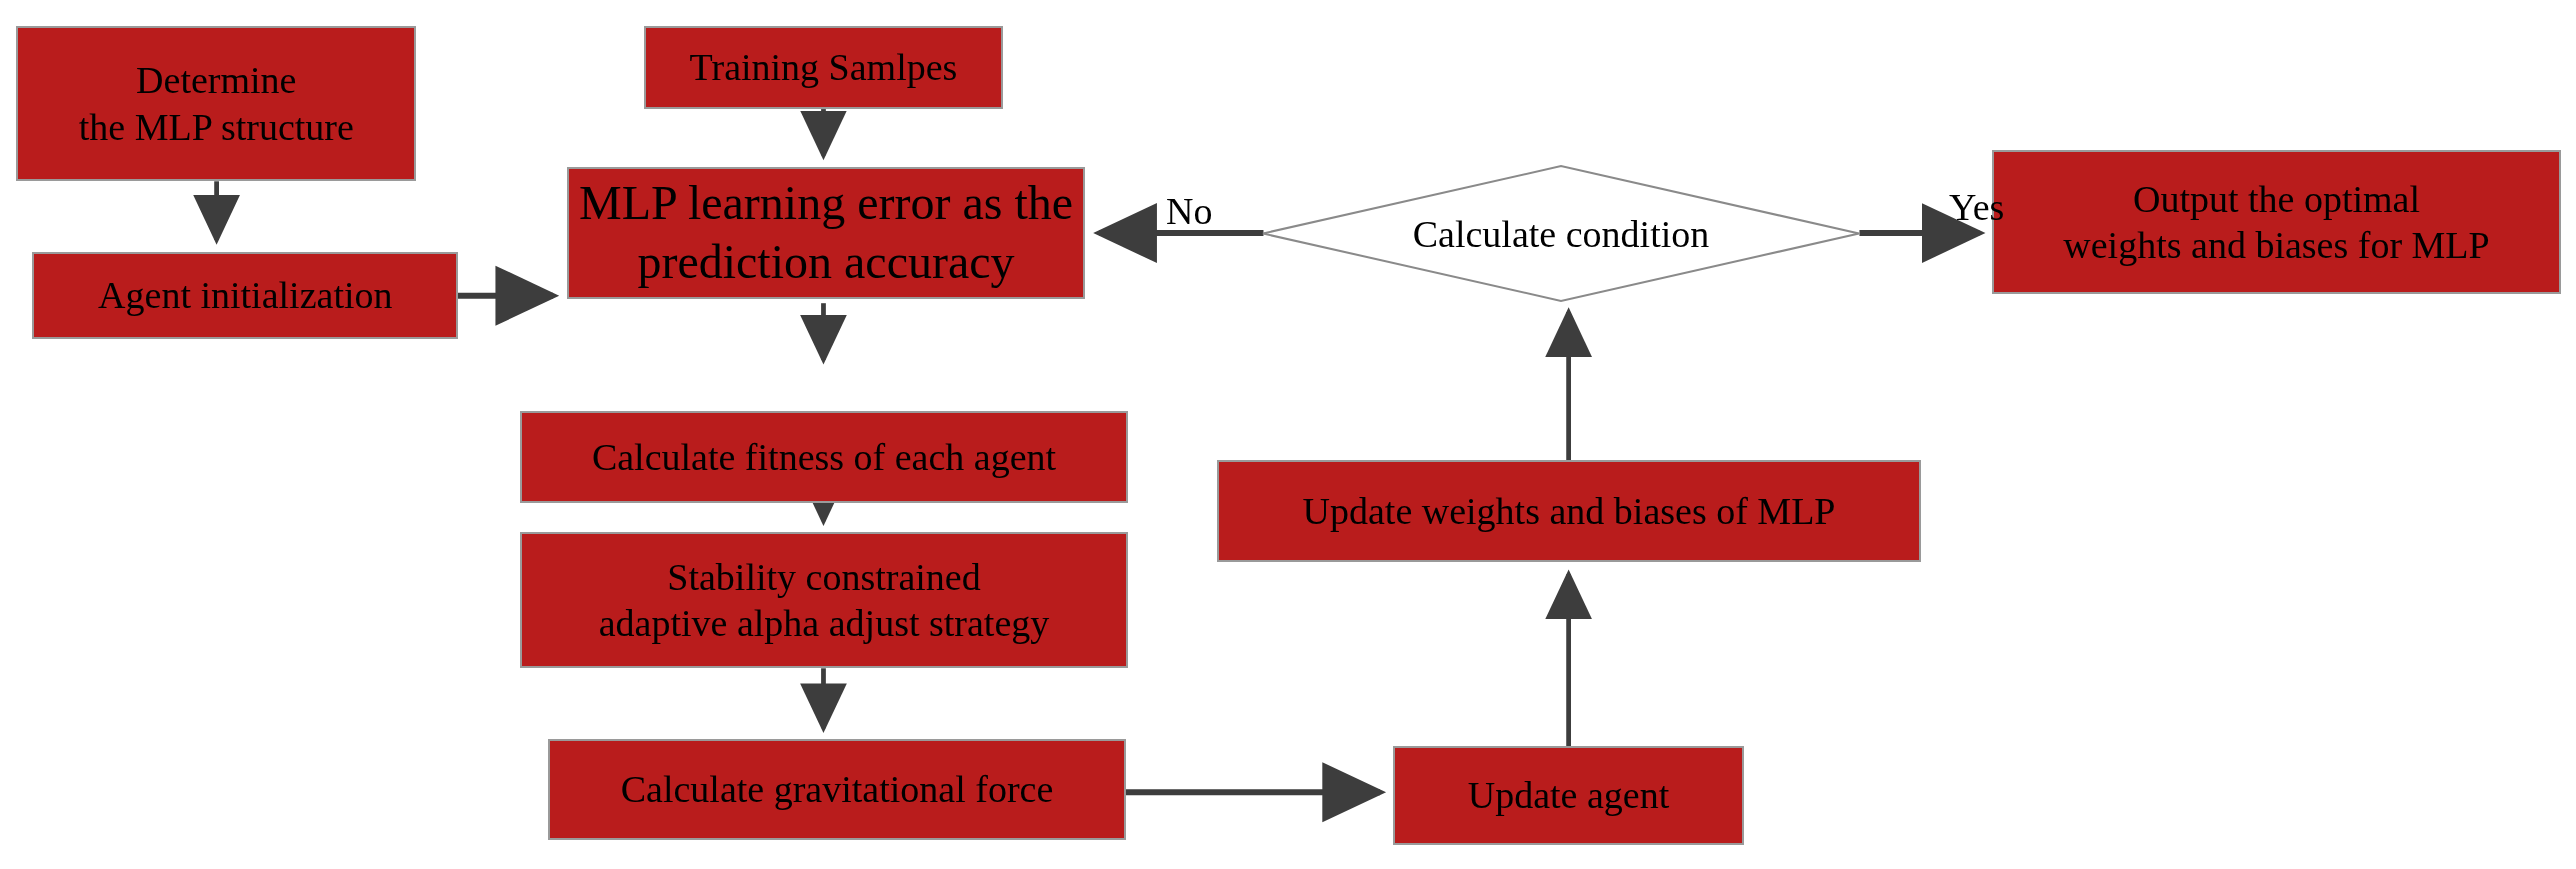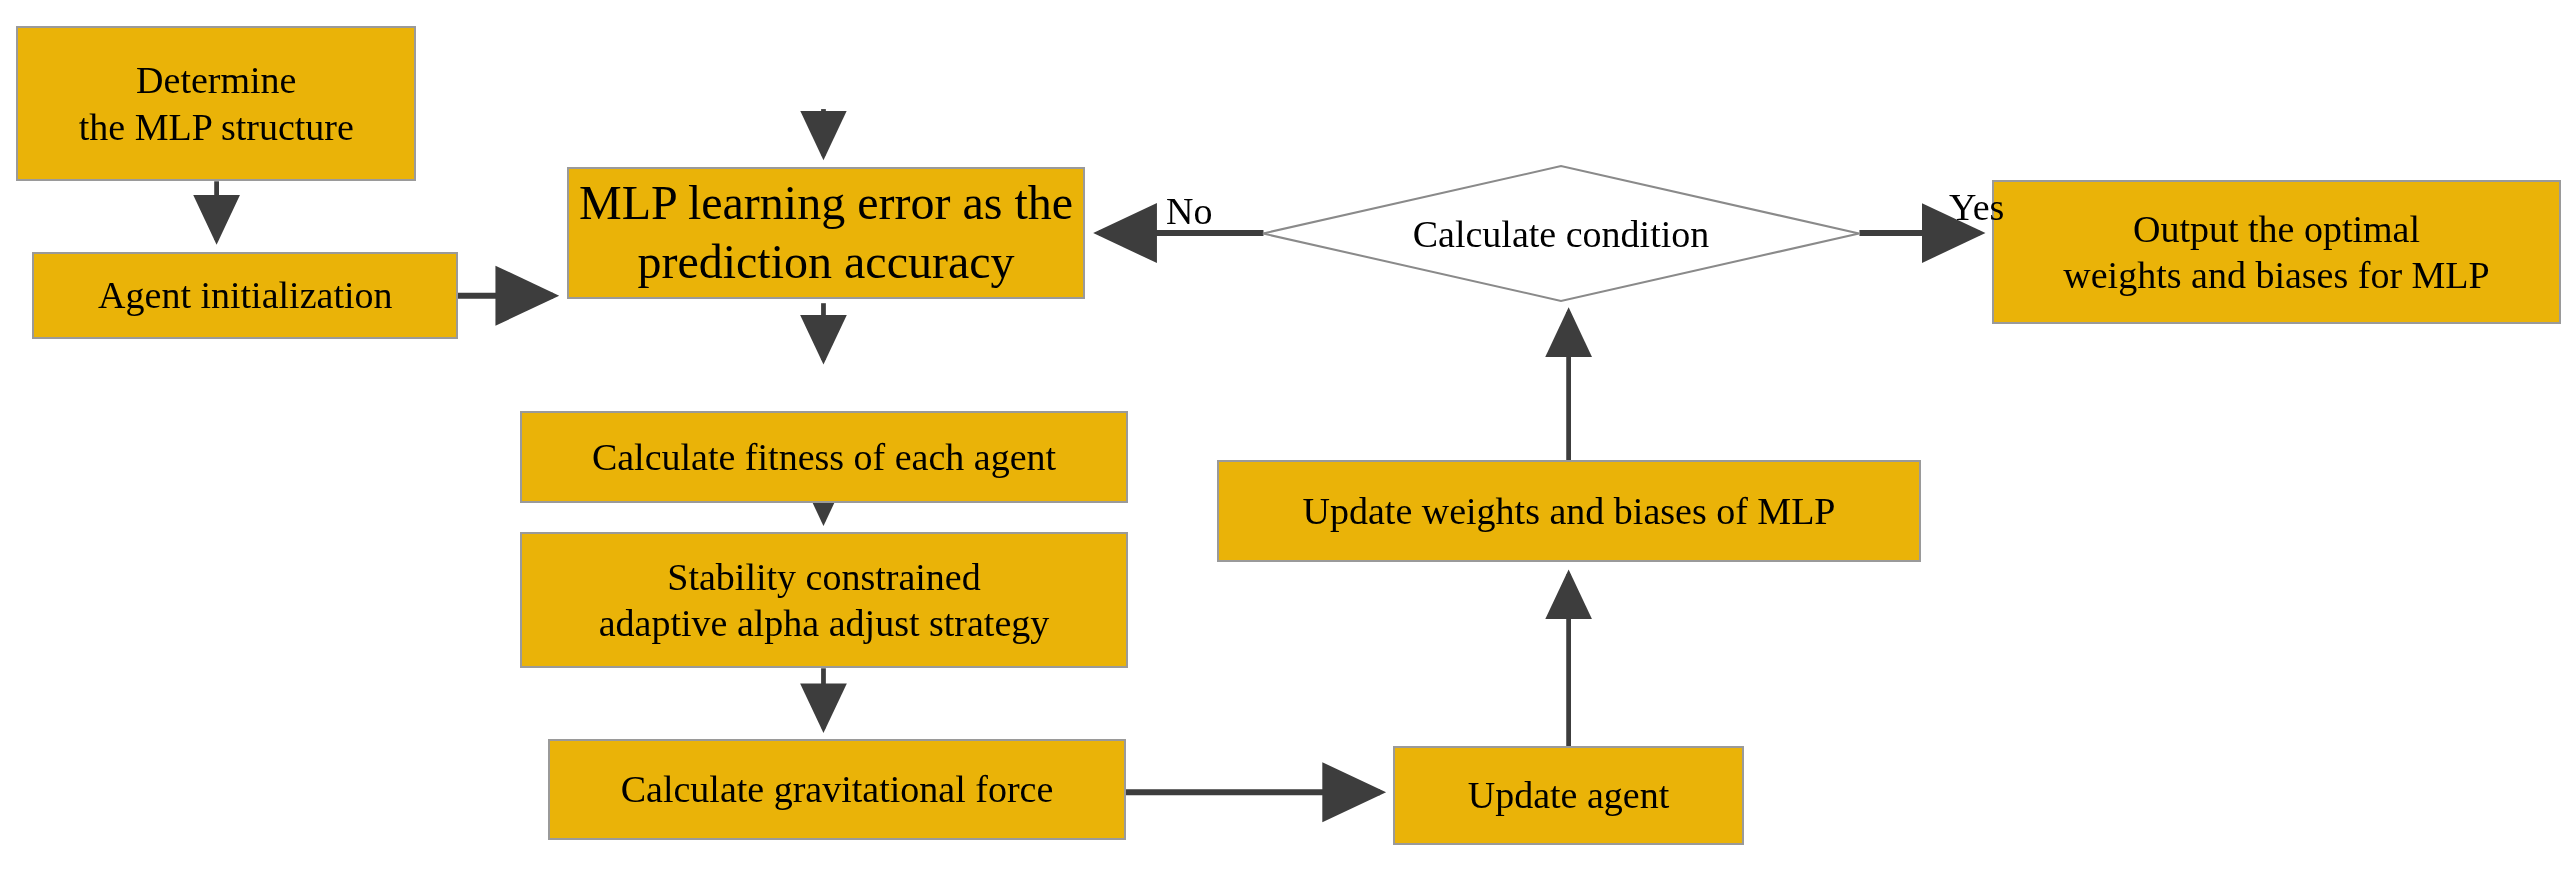"Determine" .node { background: #eab308 -> #b91c1c }
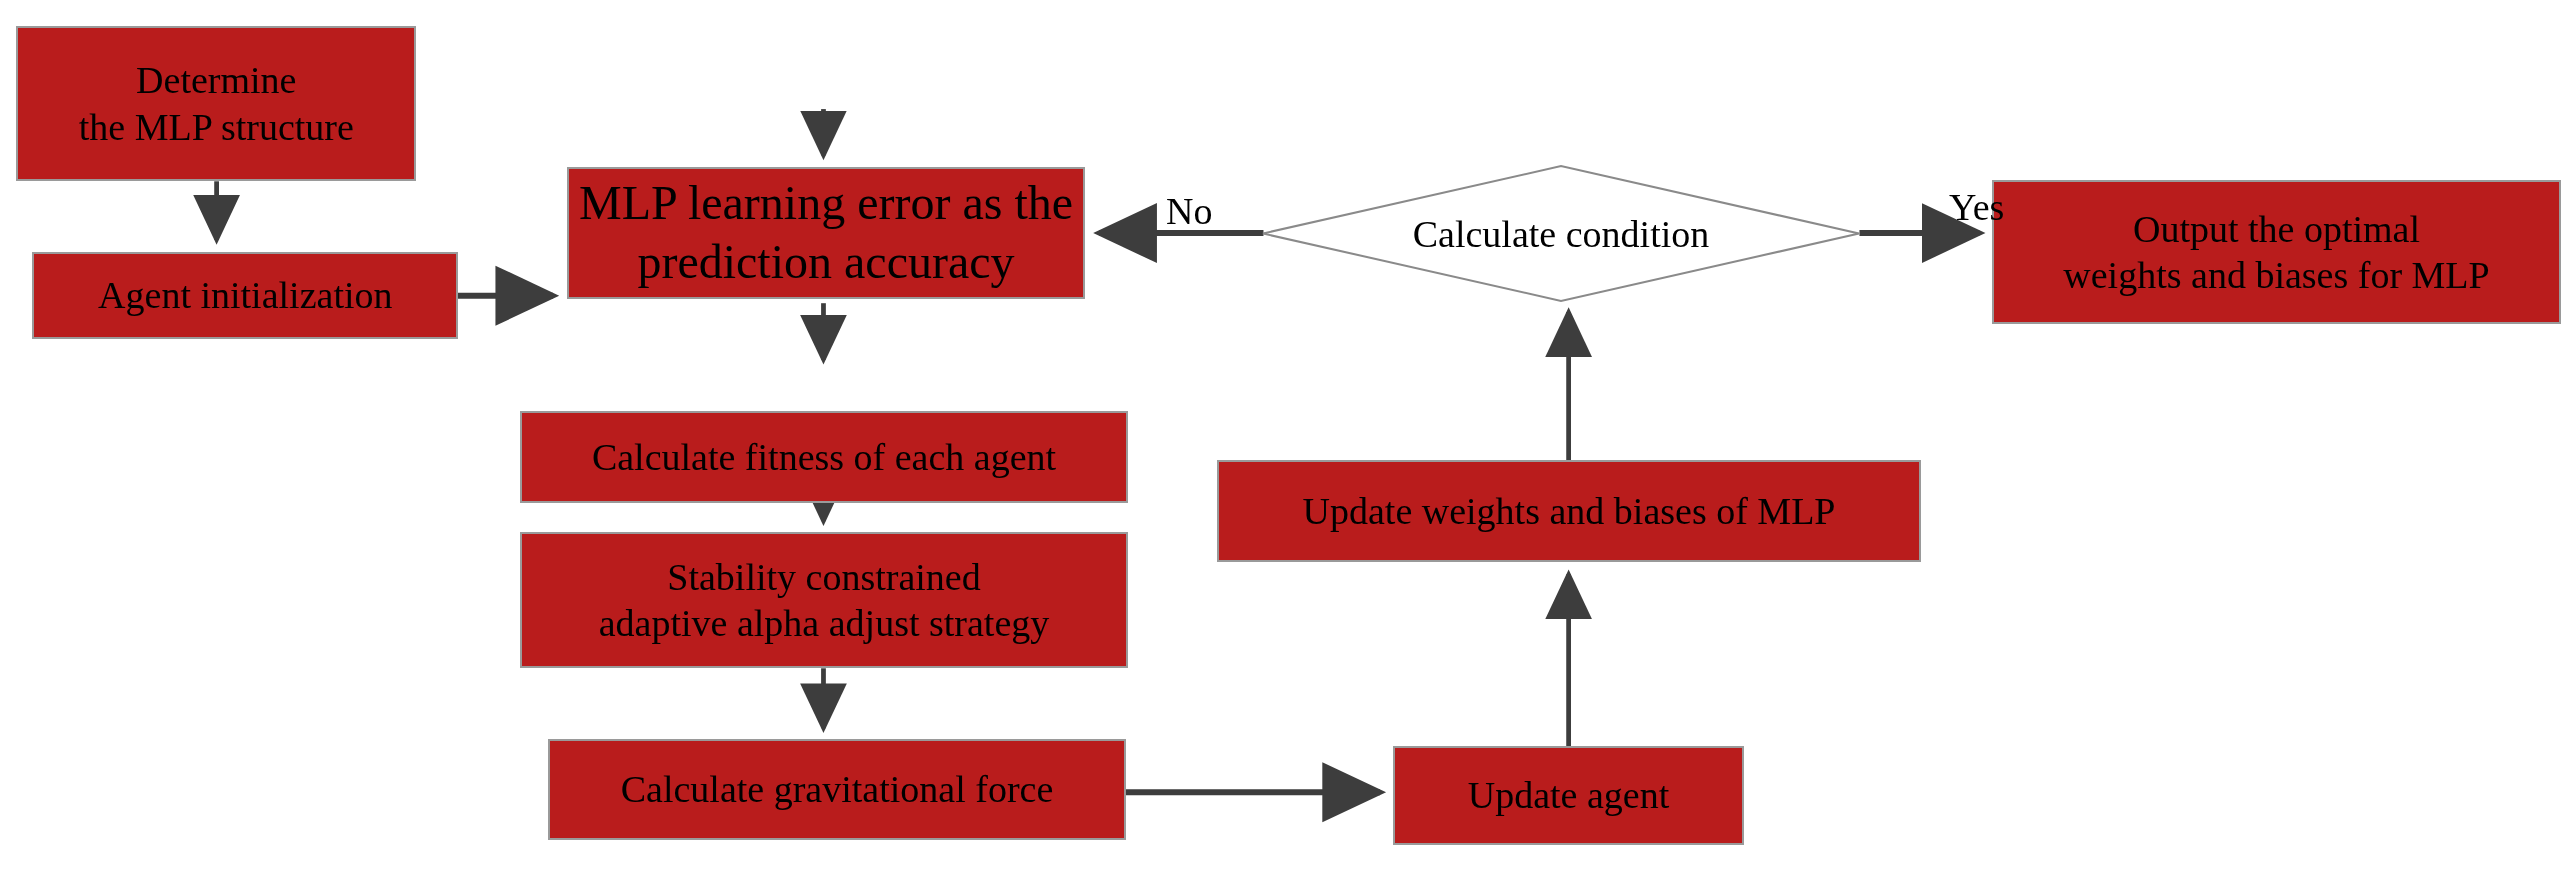"Training Samlpes" div.node { html: none -> <div> <span>Training Samlpes</span> </div> }
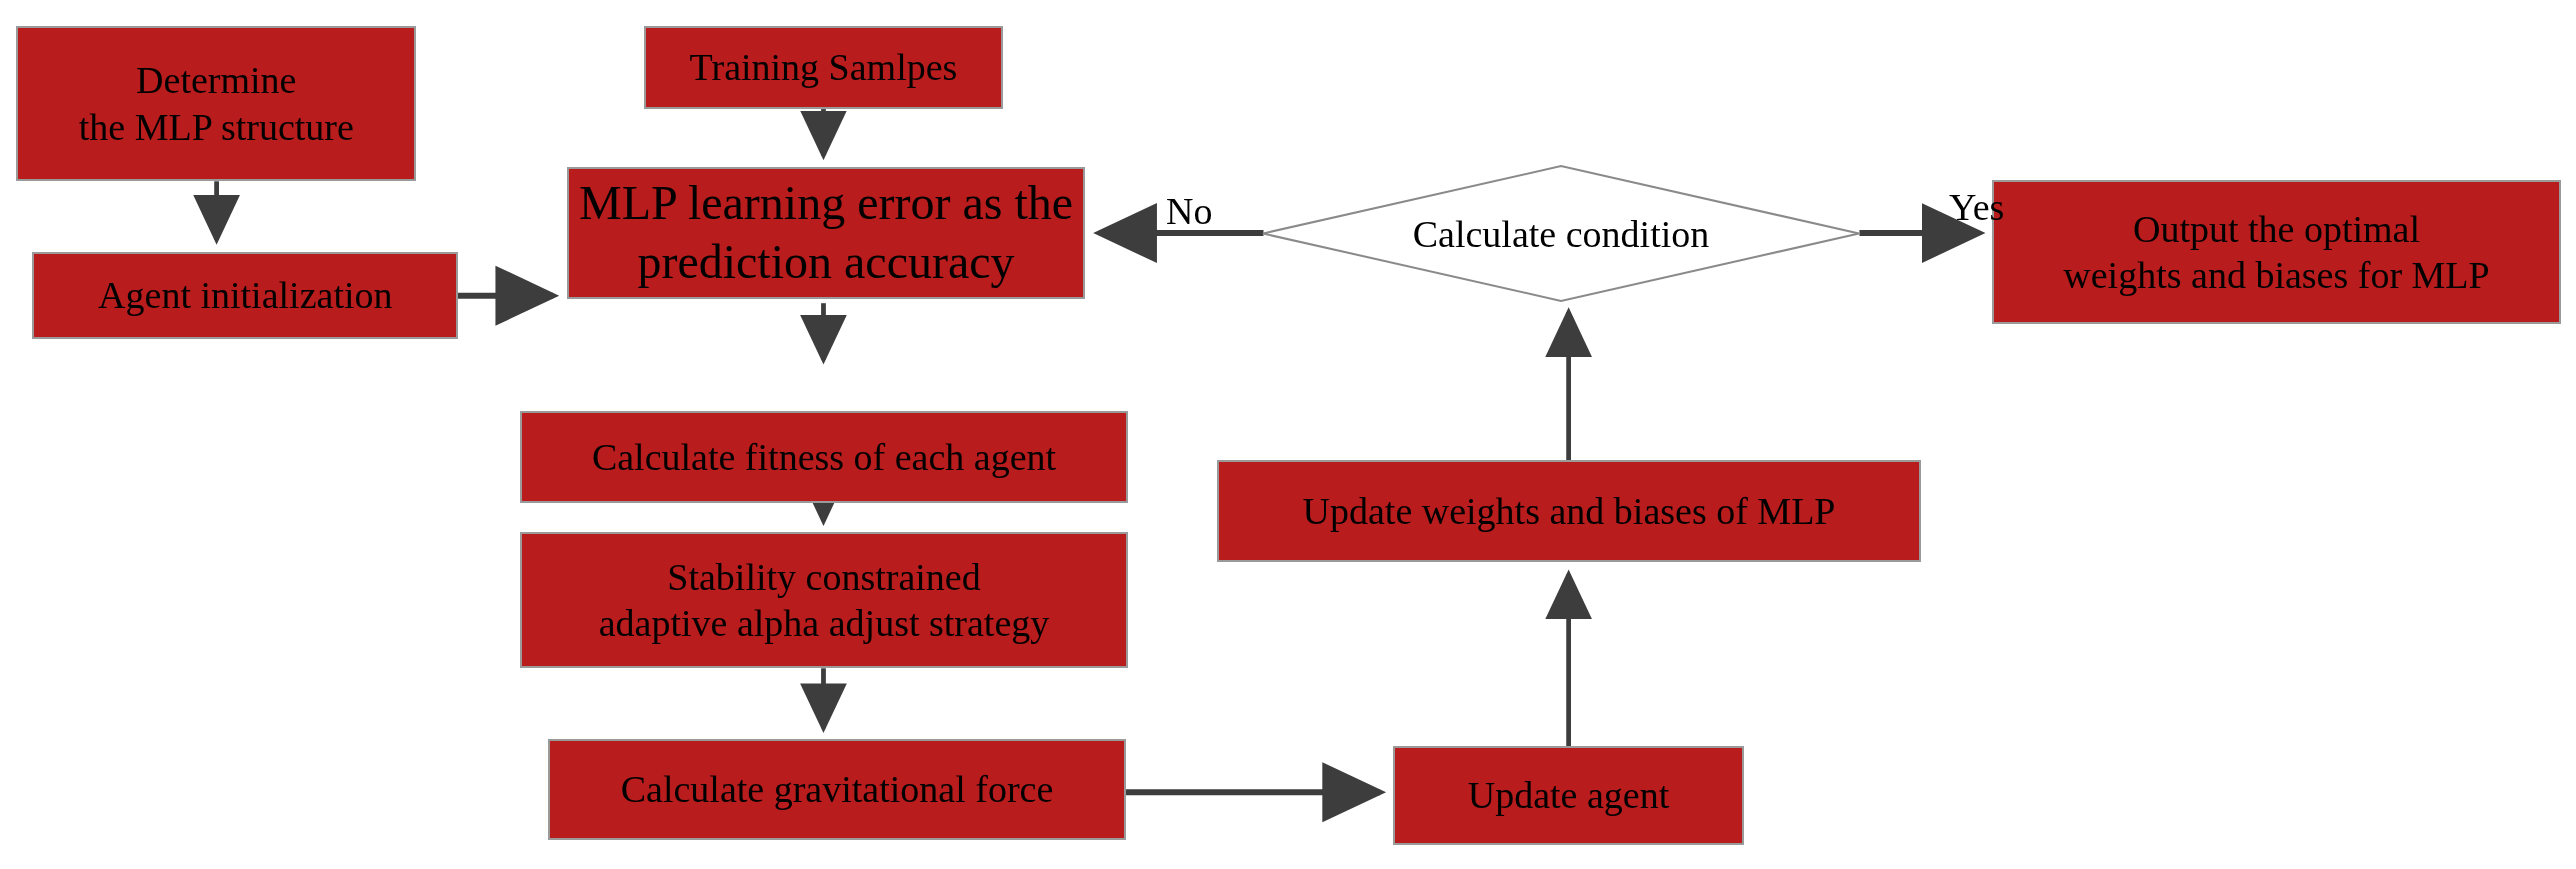"Output the optimal" div.node { top: 180px -> 150px }
